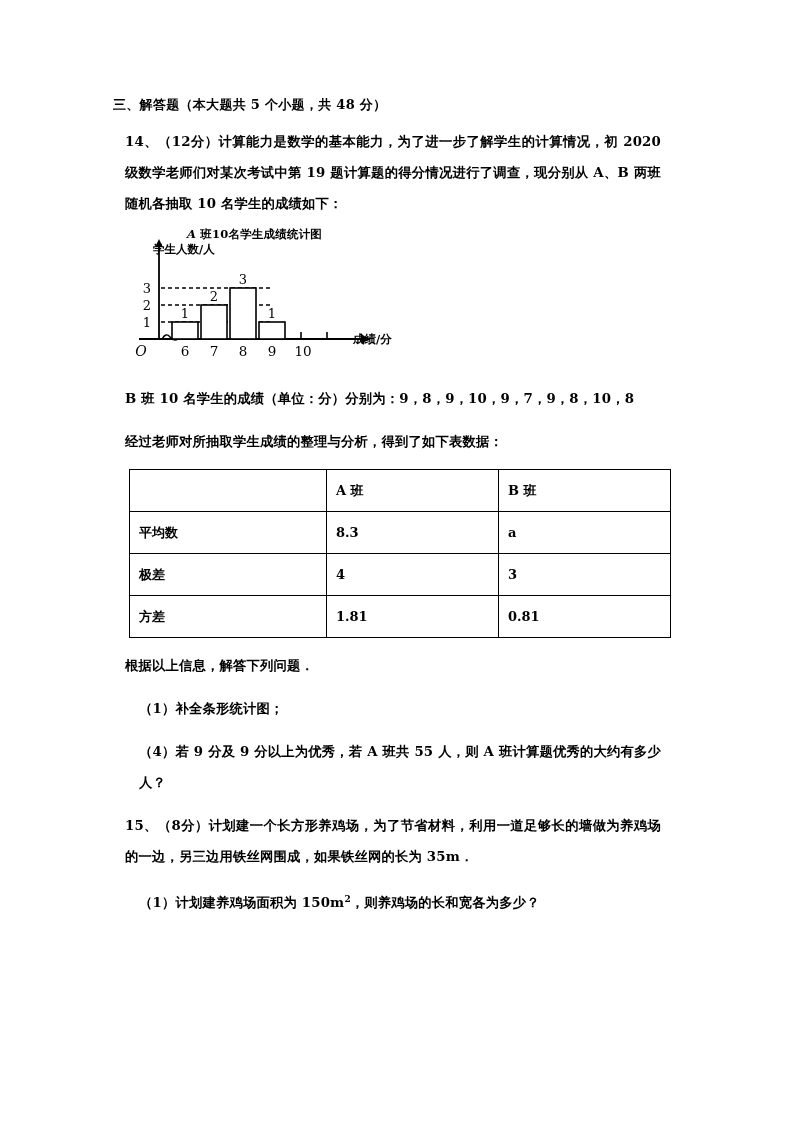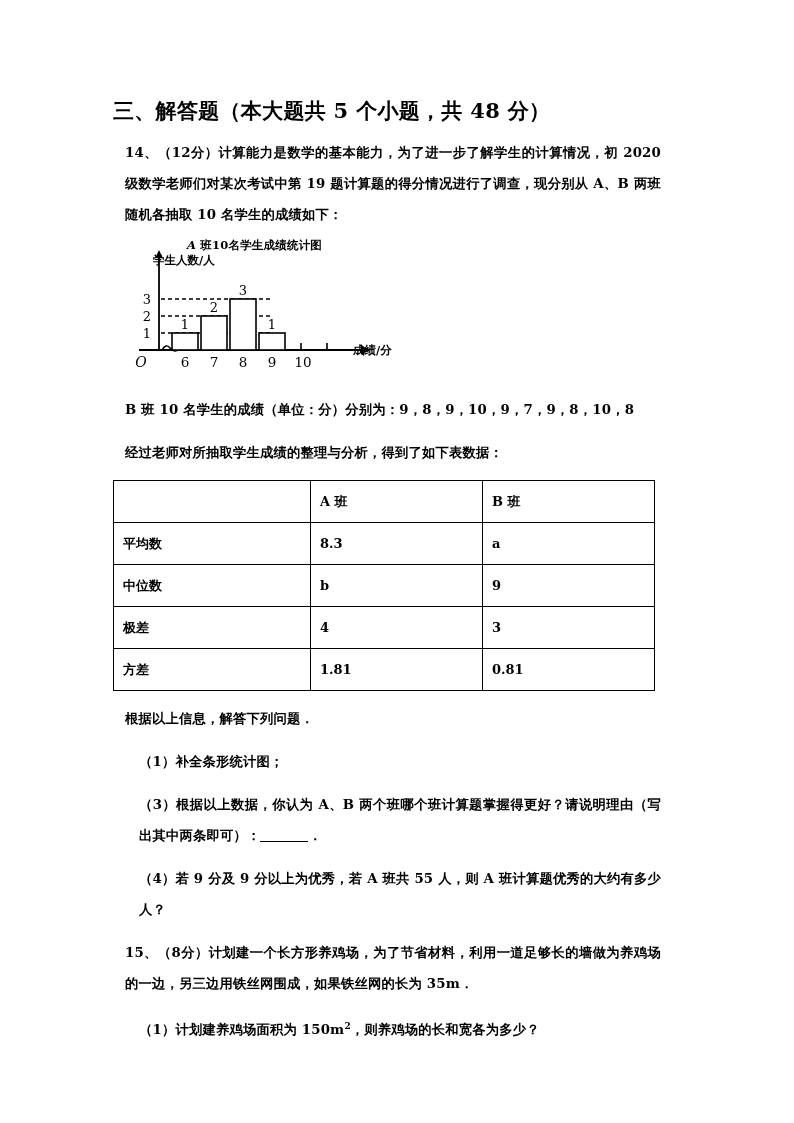"三、解答题（本大题共 5 个小题，共 48 分）" .section-heading { font-size: 21px -> 13px }
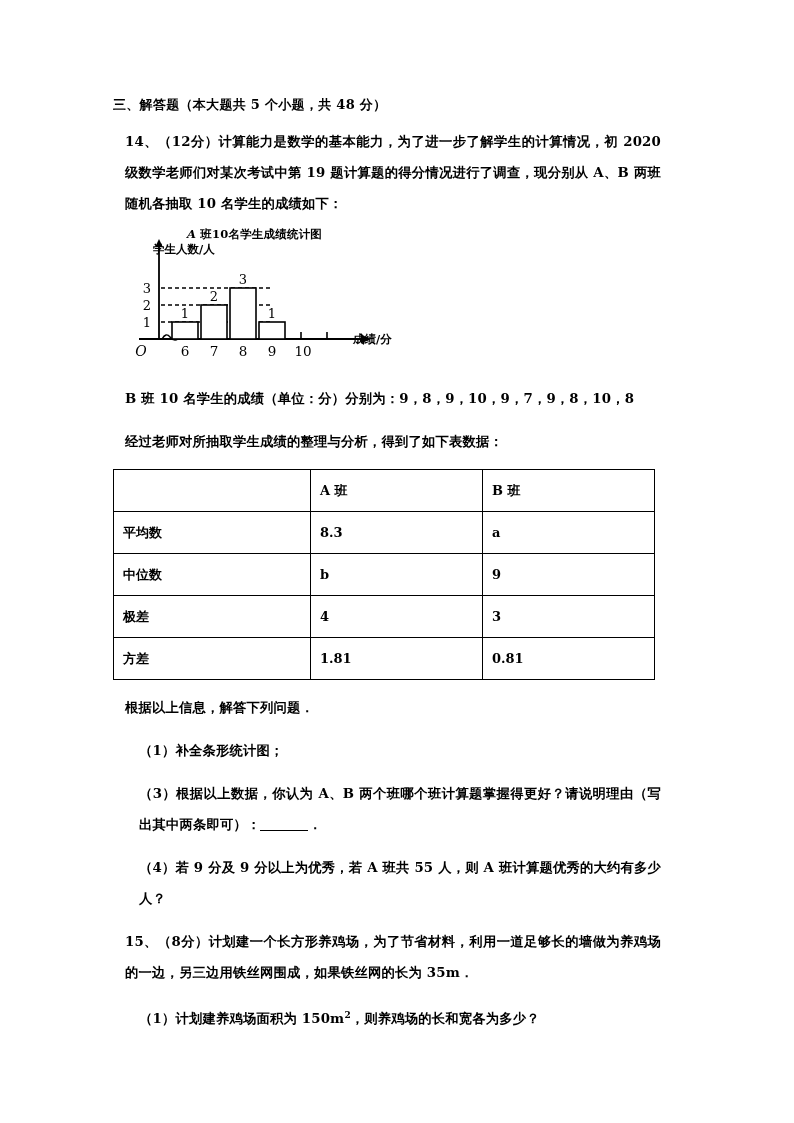"A 班" table.stats { margin: 10px 0 6px 0 -> 10px 0 6px 16px }
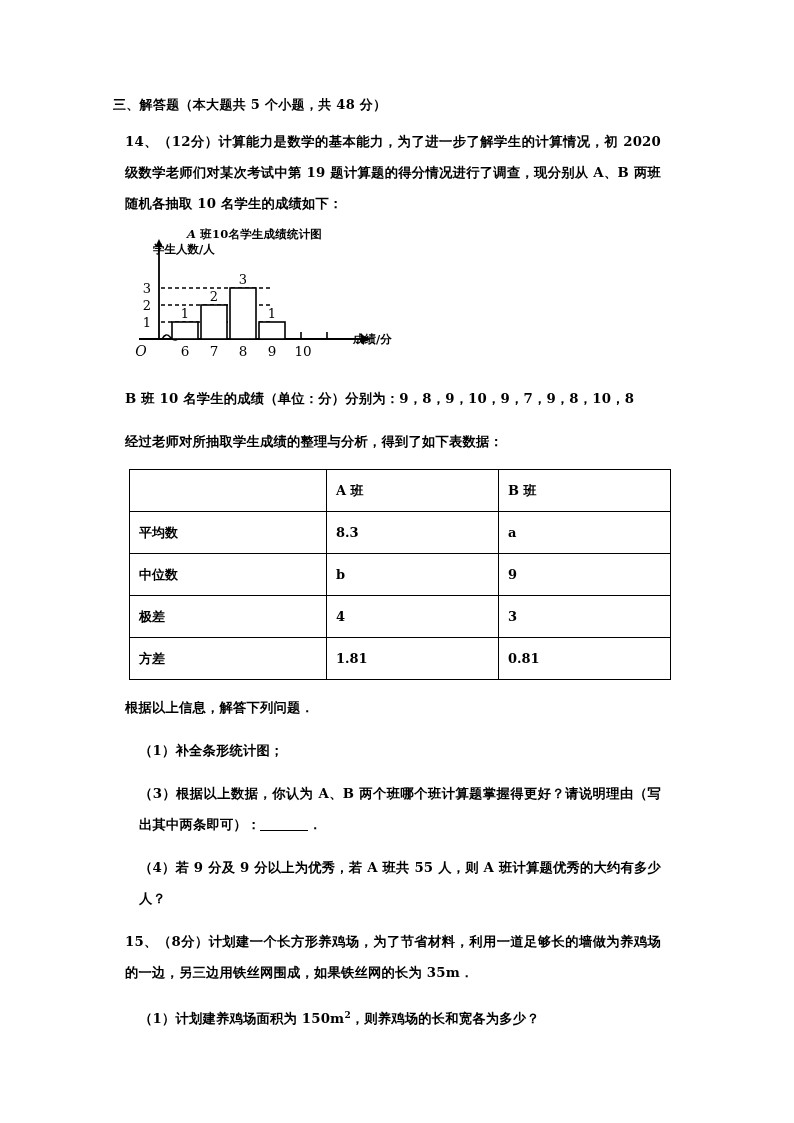"中位数" tr { html: <tr> <td>中位数</td> <td>b</td> <td>9</td> </tr> -> none }
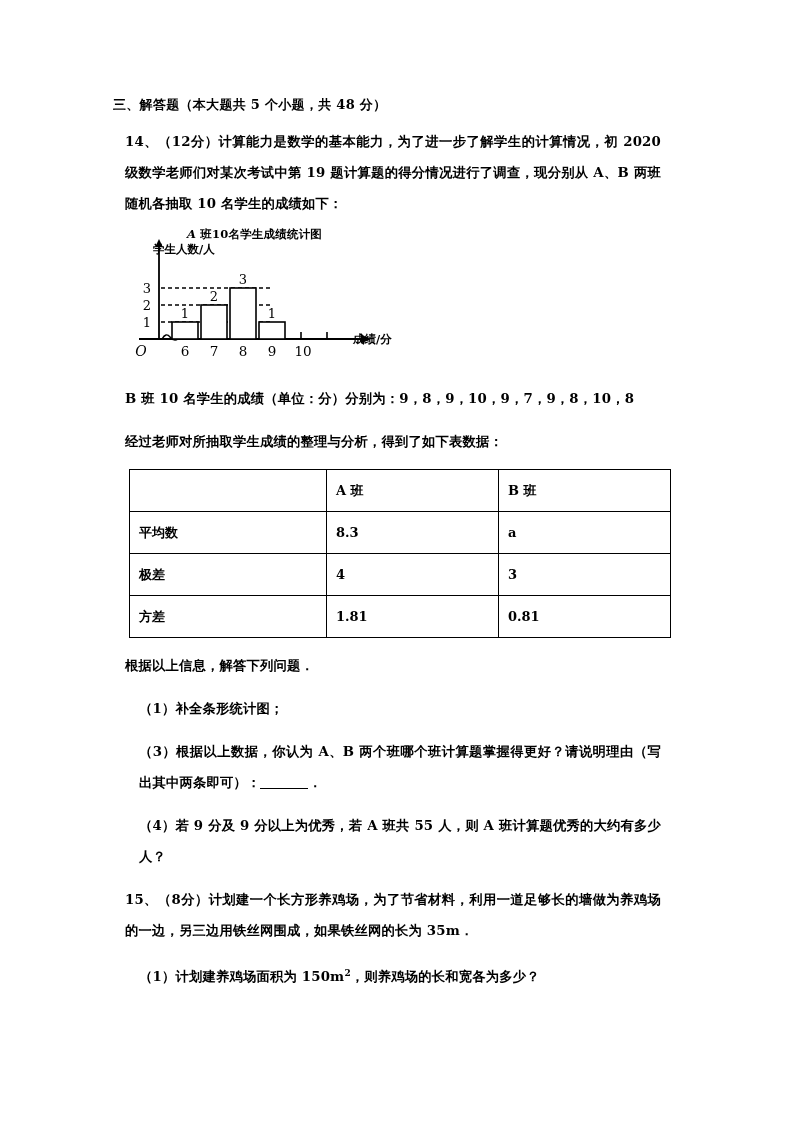"（3）根据以上数据，你认为 A、B" p.para { html: <p><span>（3）根据以上数据，你认为 A、B 两个班哪个班计算题掌握得更好？请说明理由（写出其中两条即可）：</span><span></span><span>．</span></p> -> none }
